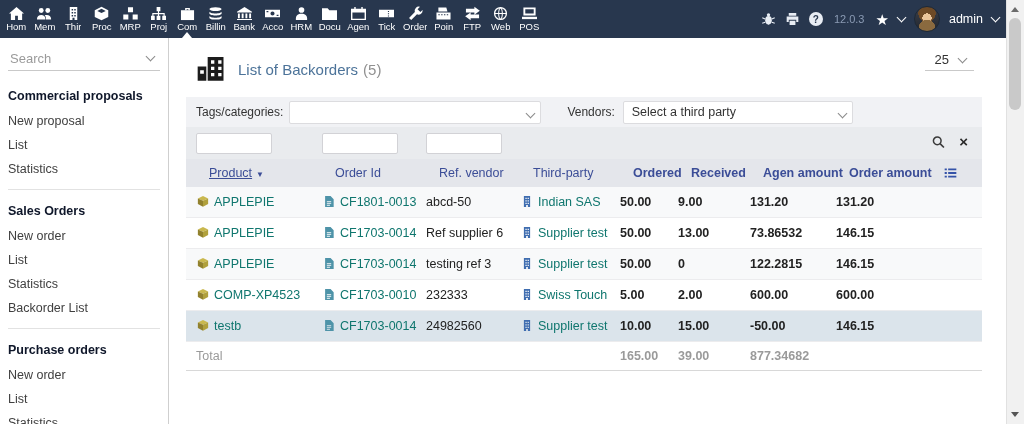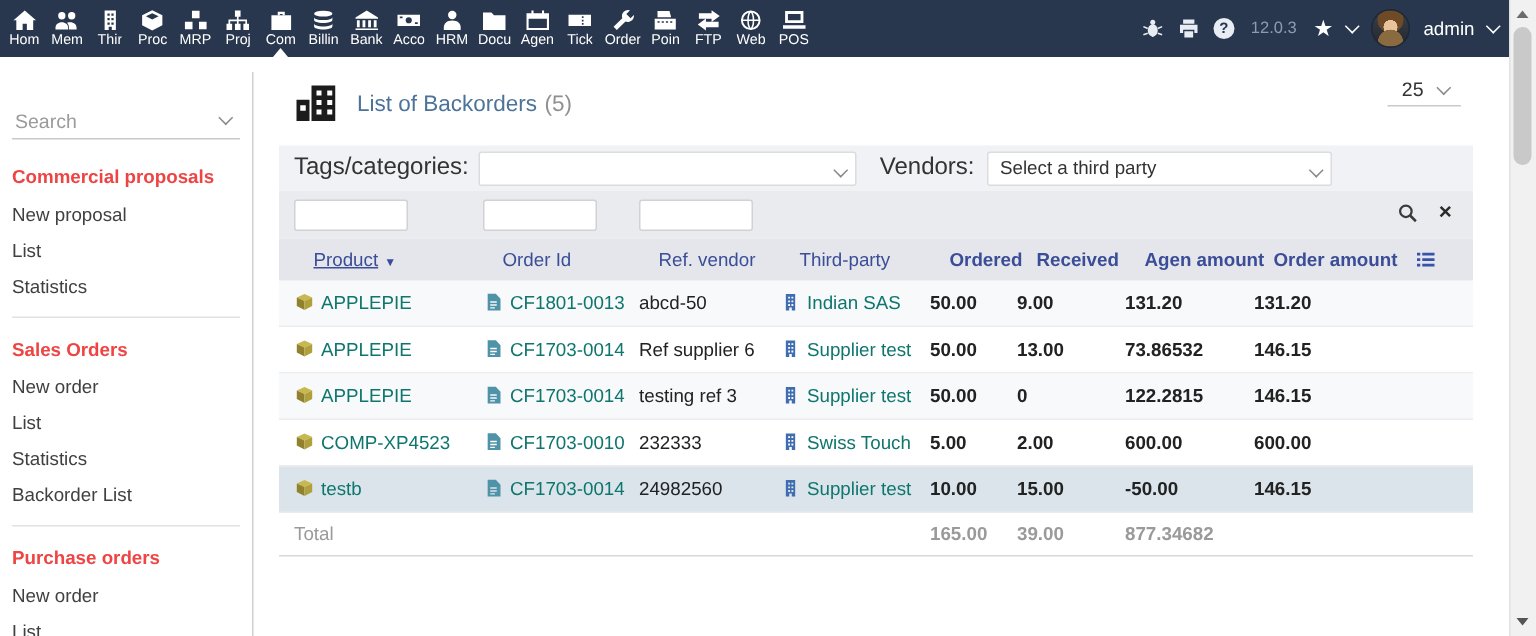"Search" .sidebar { top: 48px -> 26px }
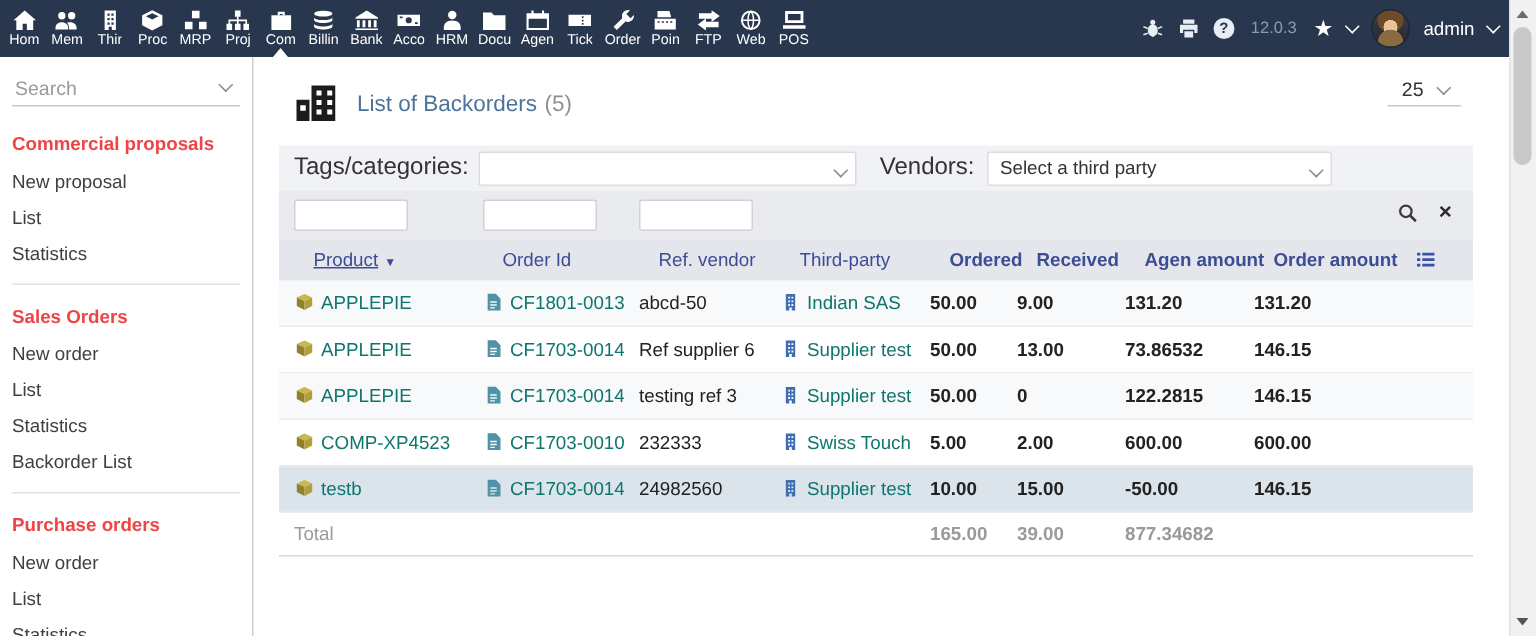"Commercial proposals" .sb-title { color: #ef4444 -> #0f172a }
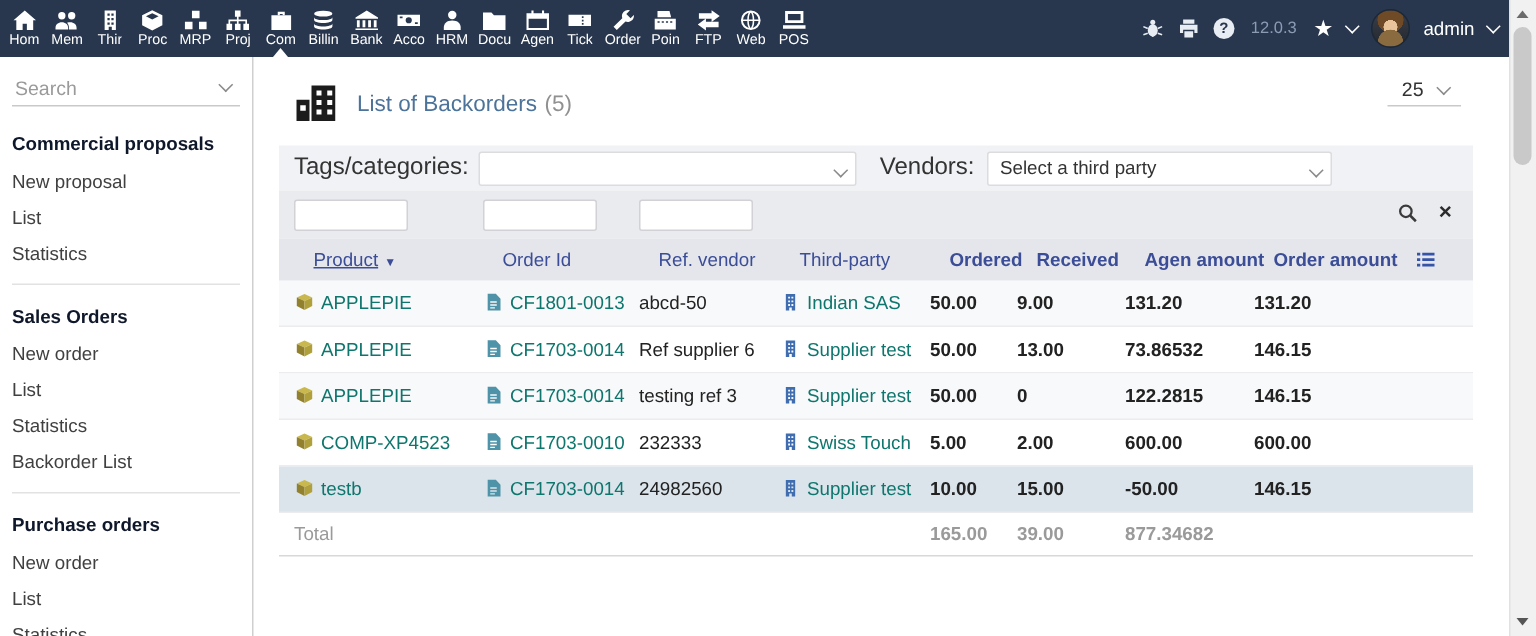"Tags/categories:" .f-label { font-size: 16px -> 12px }
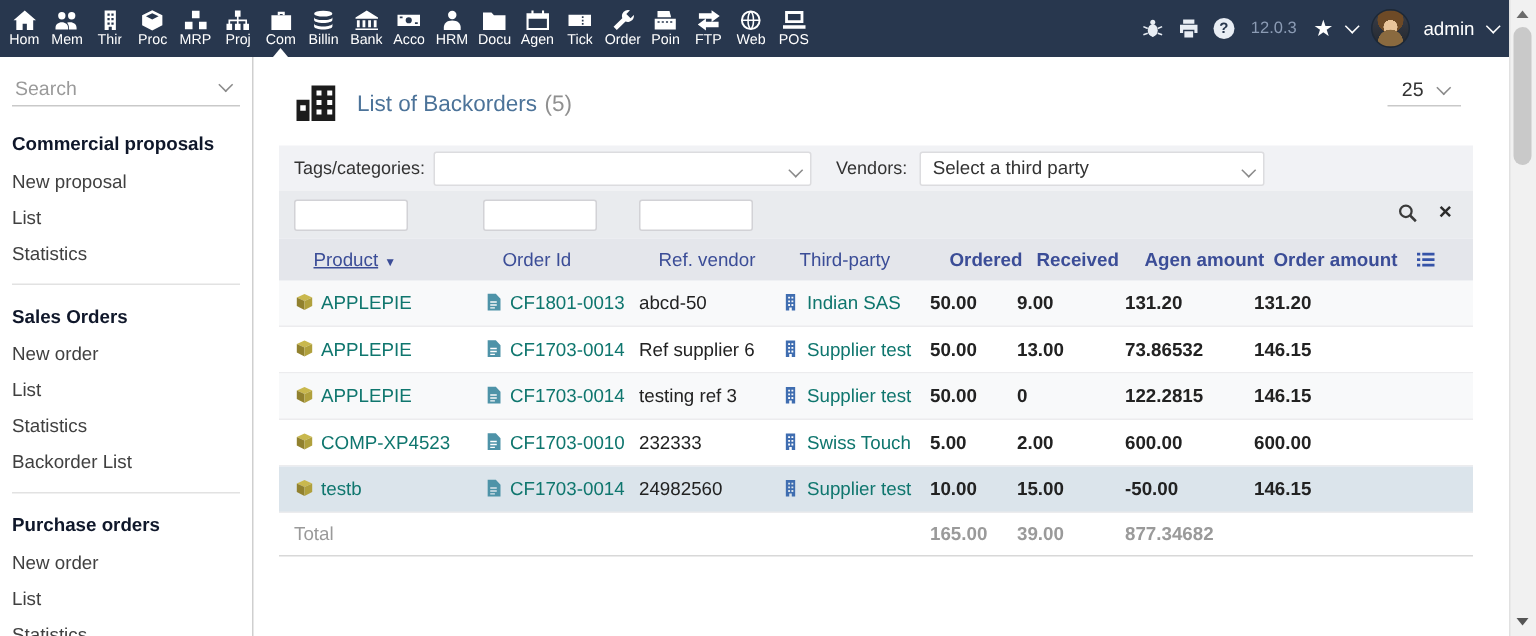"Vendors:" .lab-vendors { margin-left: 16px -> 26px }
